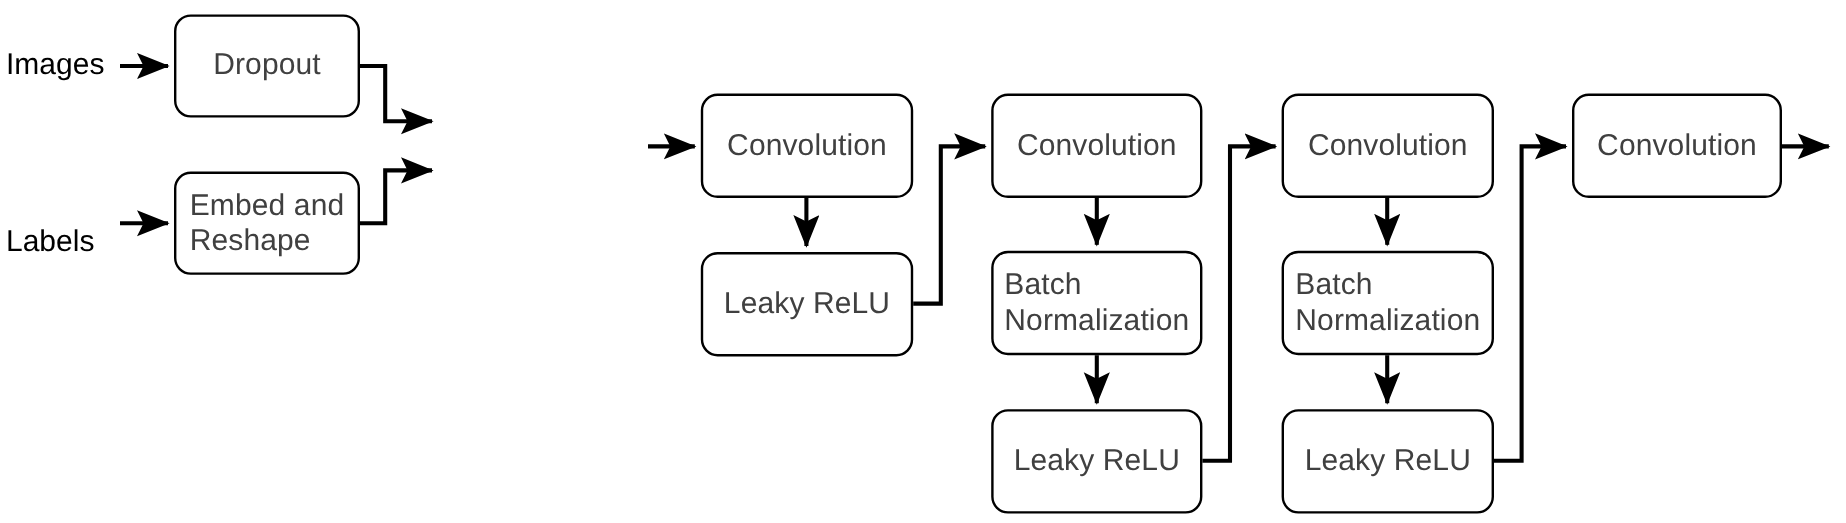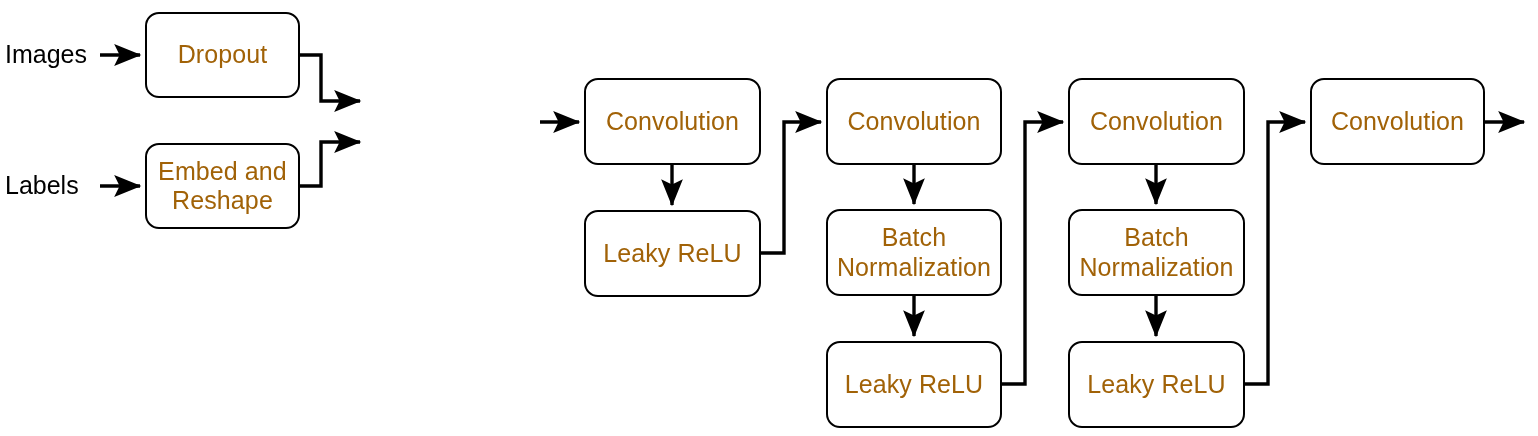"Dropout" .node { color: #a16207 -> #404040; text-align: center -> left }
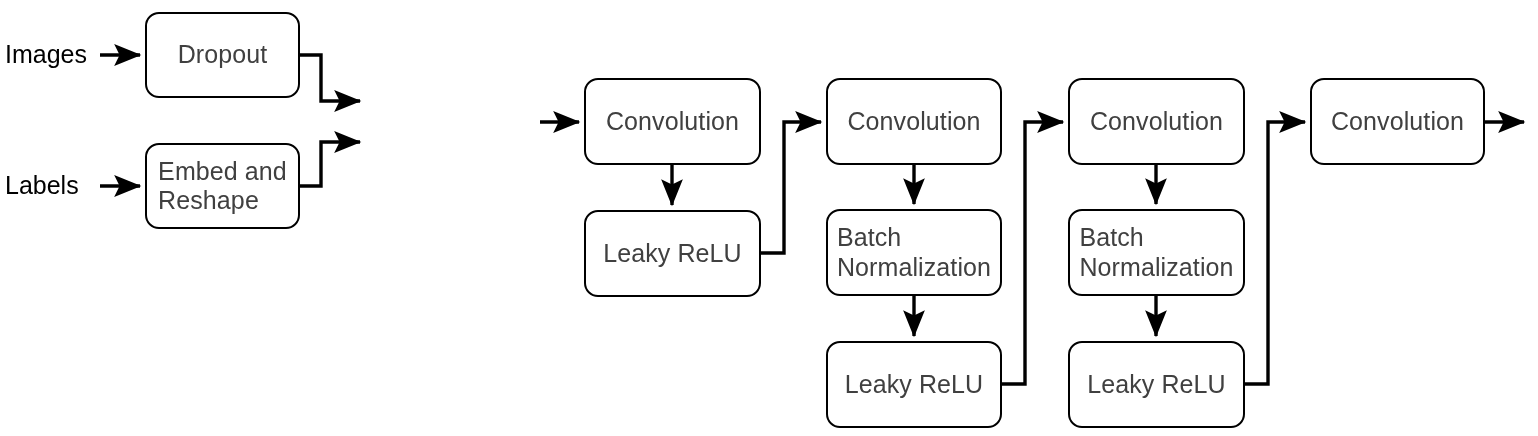"Labels" div.io-label { top: 173px -> 189px }
